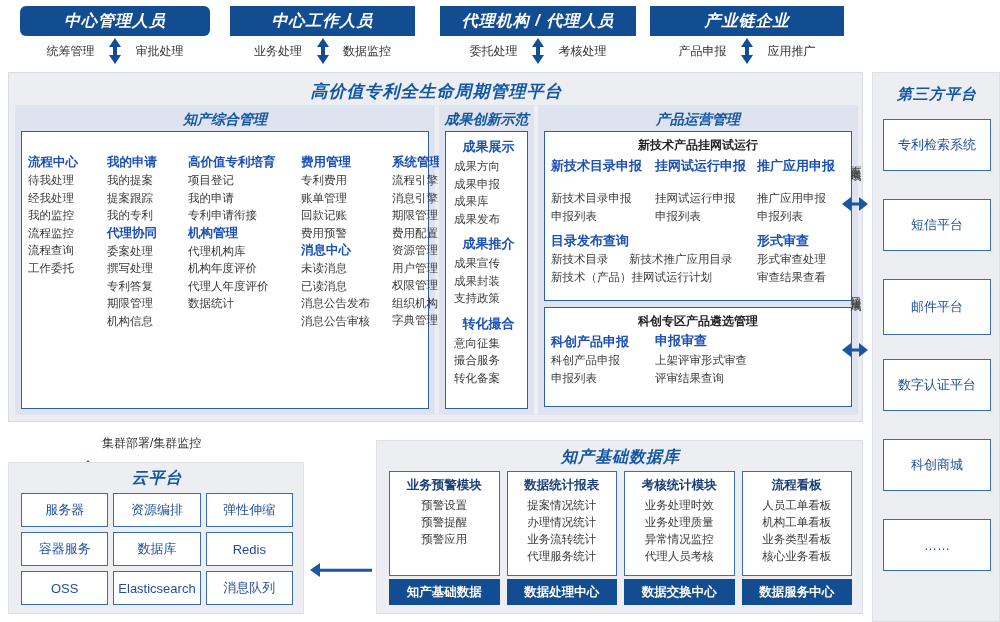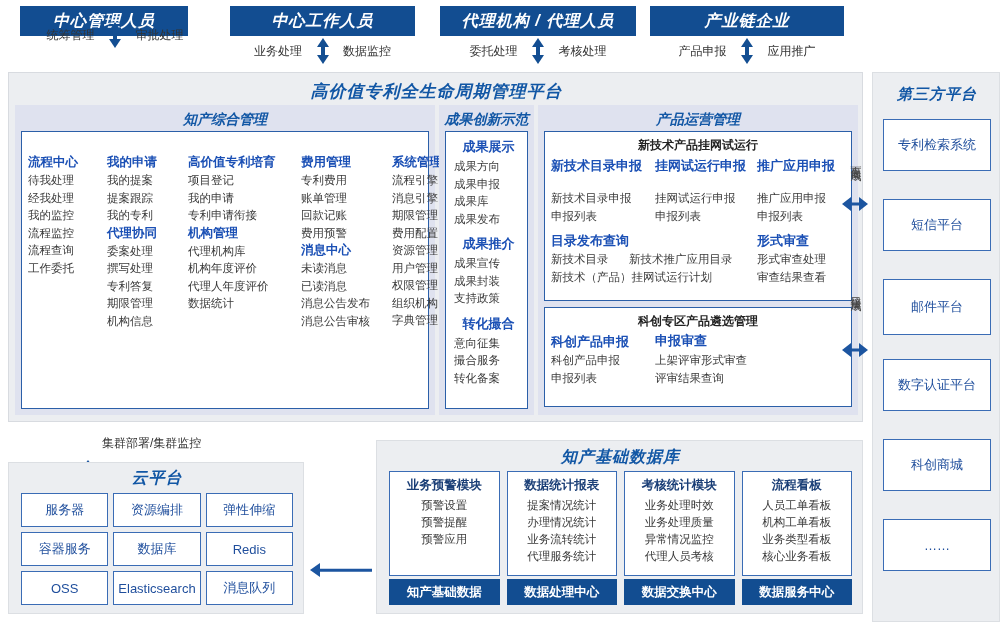"中心管理人员" div.role-bar { border-radius: none -> 6px; width: 168px -> 190px }
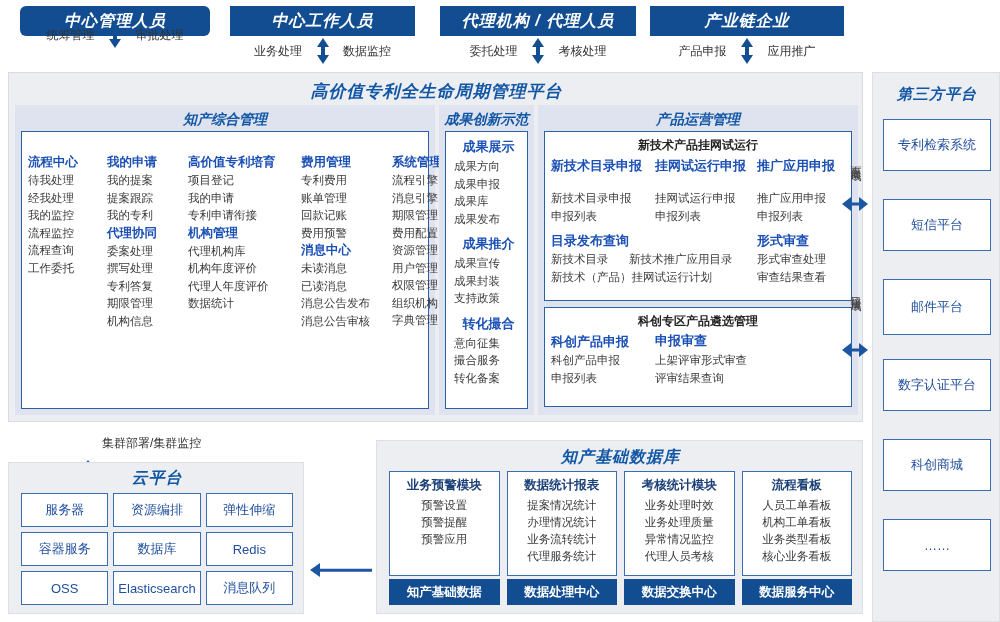"统筹管理" div.role-flows { top: 24px -> 40px }
